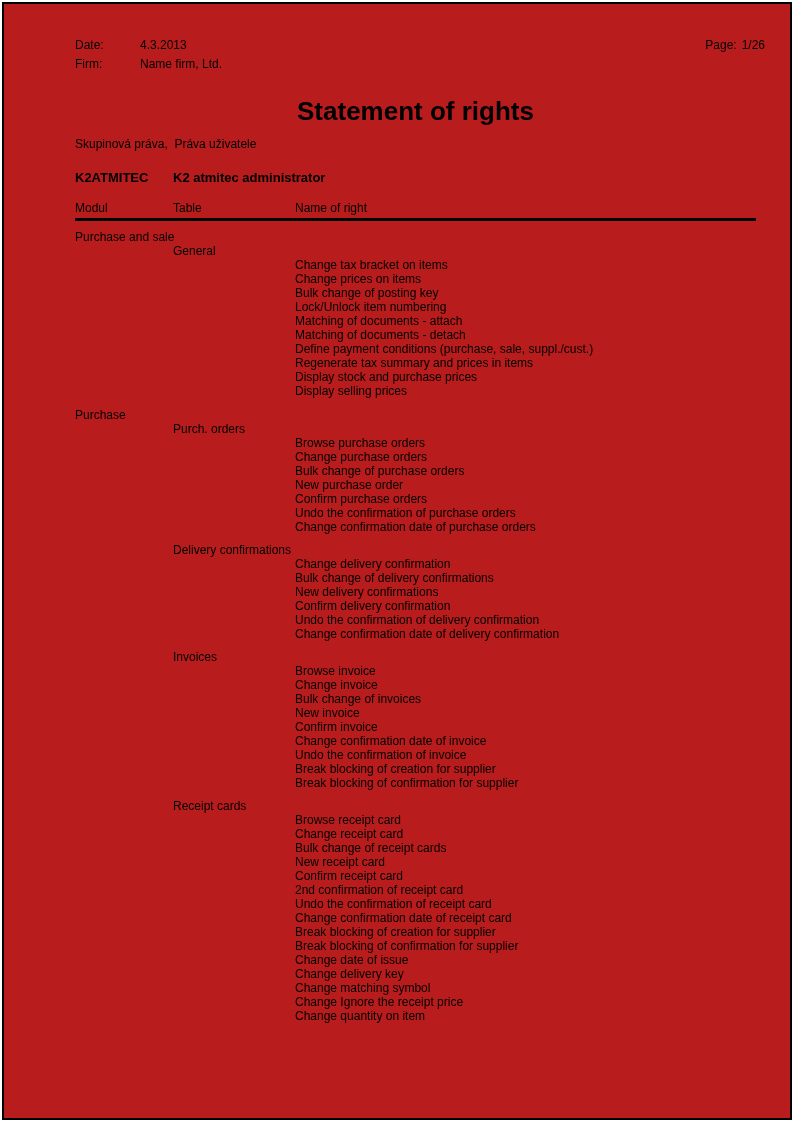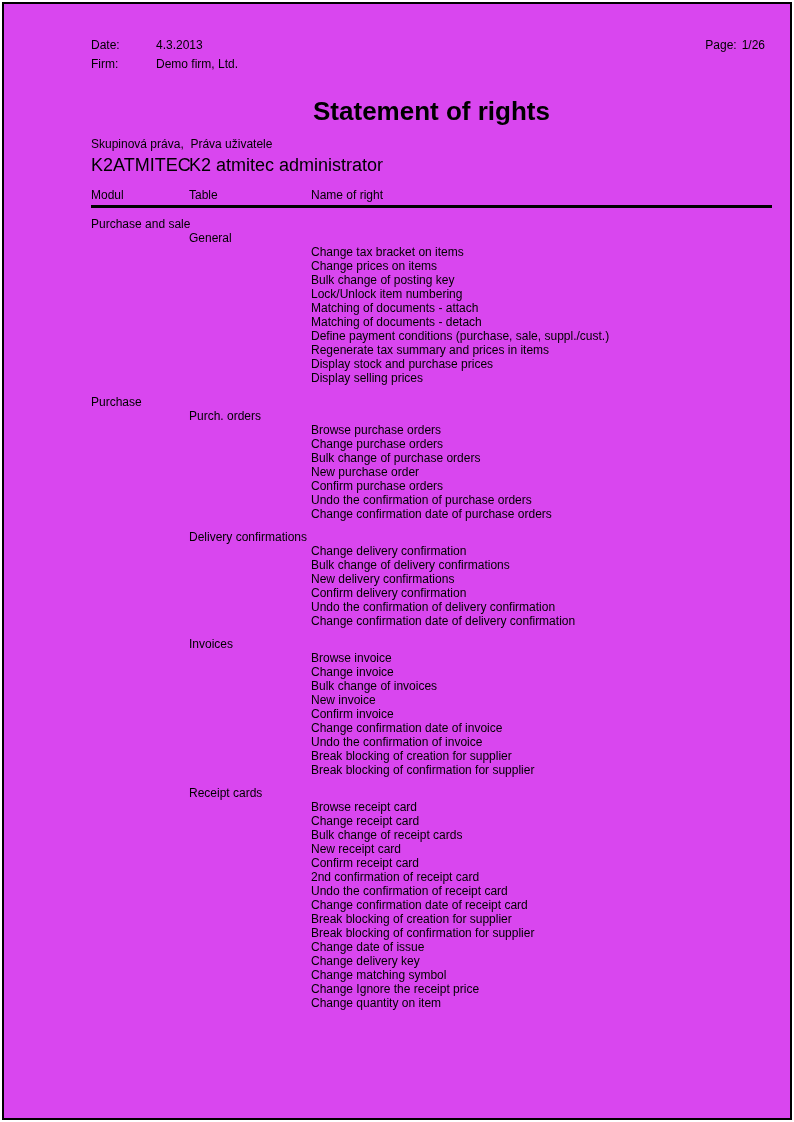"Date:" .page { background: #d946ef -> #b91c1c; padding-left: 16px -> none }
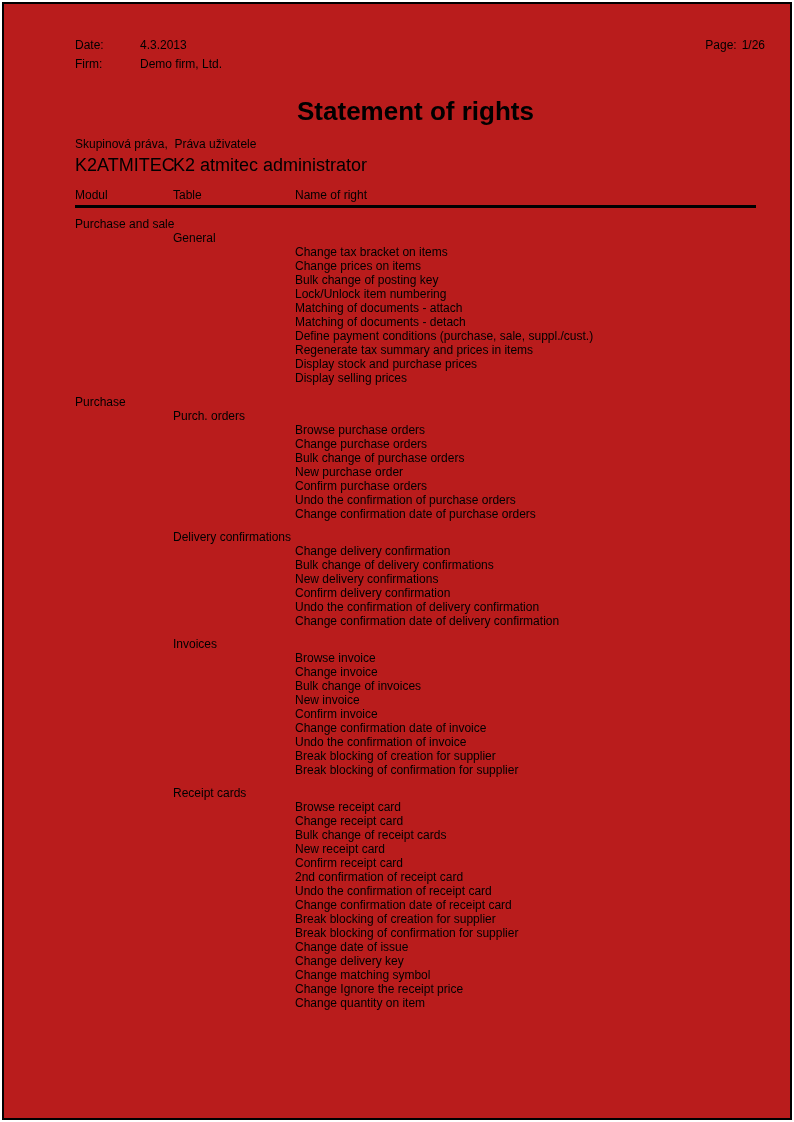"Demo firm, Ltd." span { text: Demo -> Name }
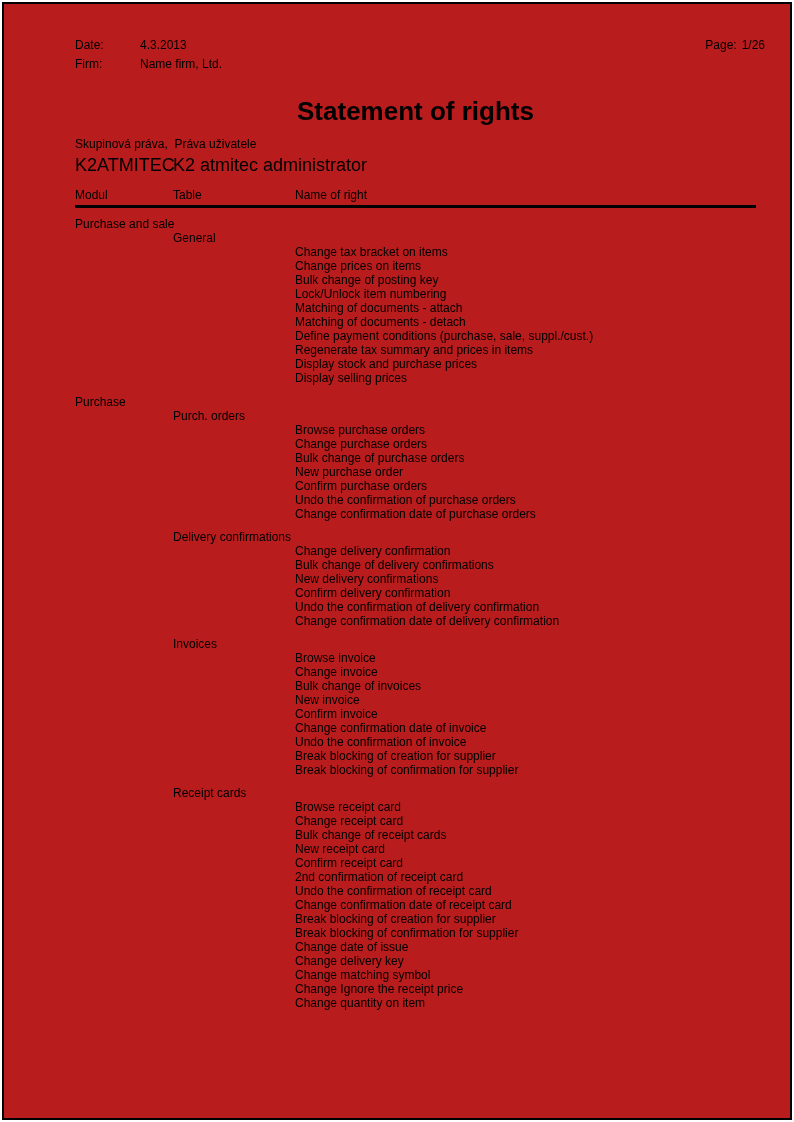"K2ATMITEC" .group-row { font-size: 18px -> 13px; font-weight: normal -> bold; margin: 7px 0 0 71px -> 20px 0 0 71px }
